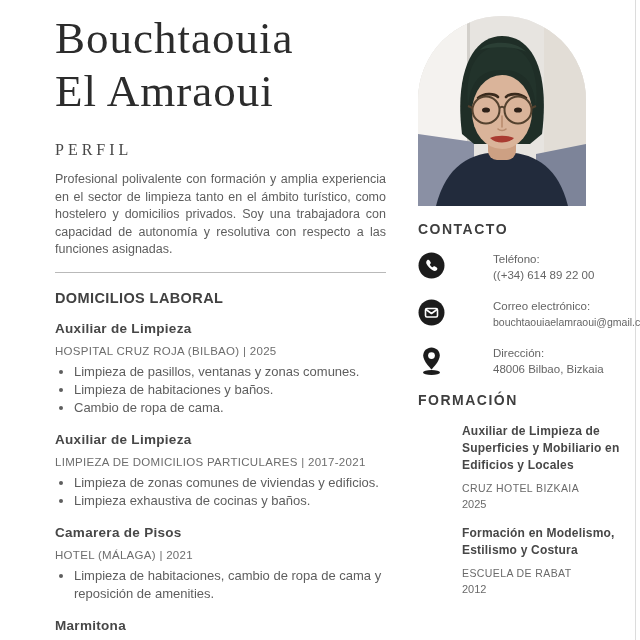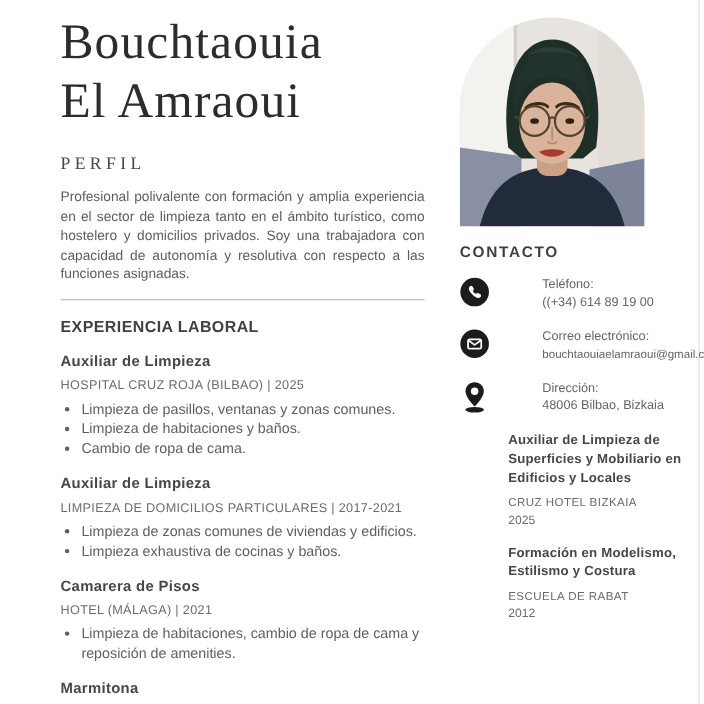"((+34) 614 89 19 00" span.contact-value { text: 19 -> 22 }
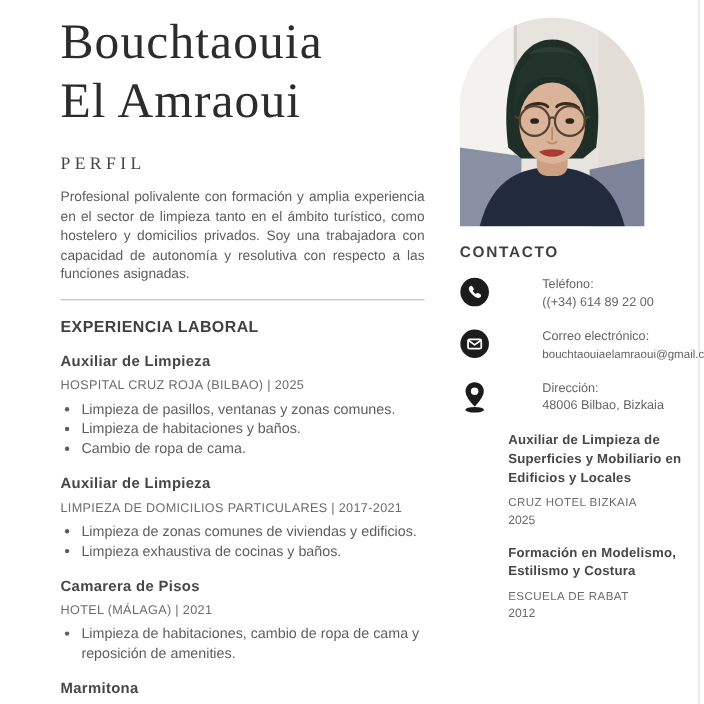"EXPERIENCIA LABORAL" h2.exp-heading { text: EXPERIENCIA -> DOMICILIOS }
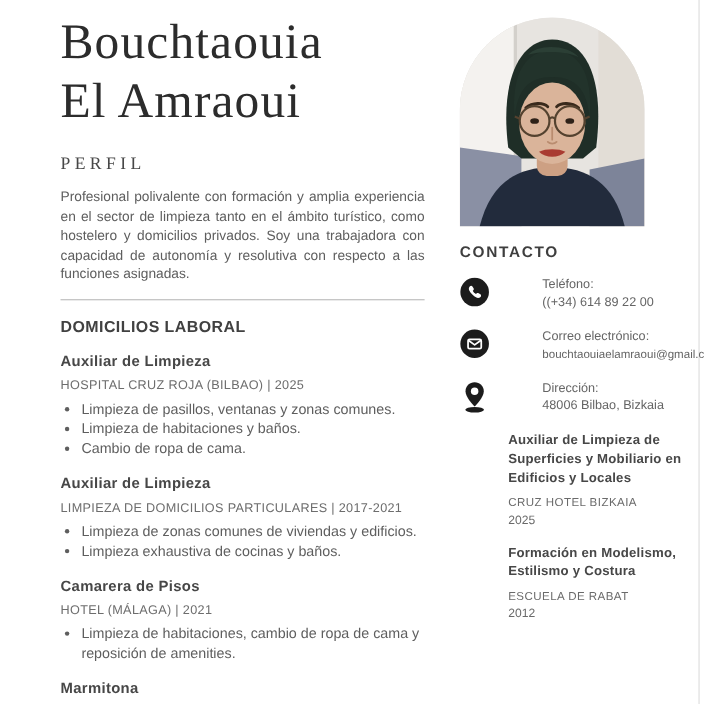"FORMACIÓN" h2.side-heading { html: none -> <h2>FORMACIÓN</h2> }
